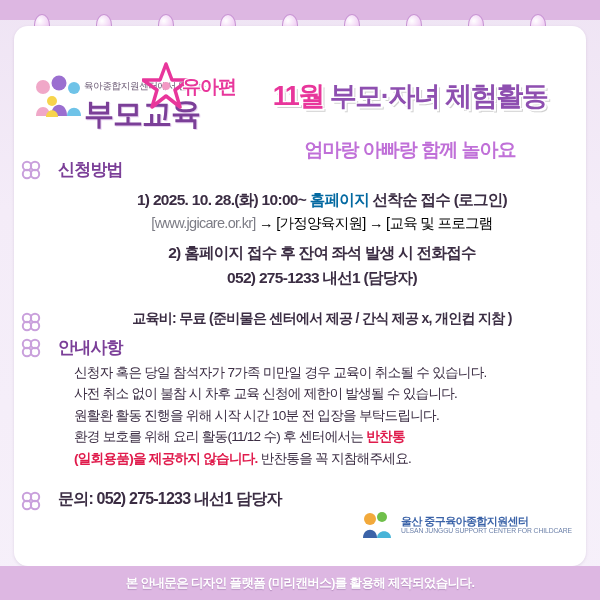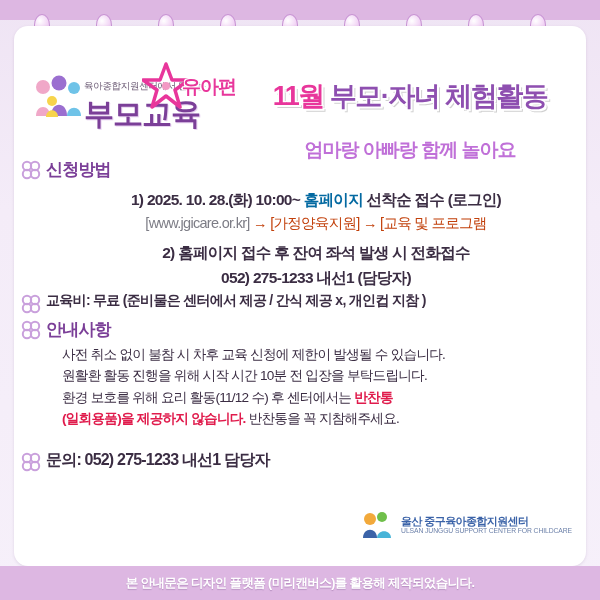"신청방법" .section { padding-left: 32px -> 44px }
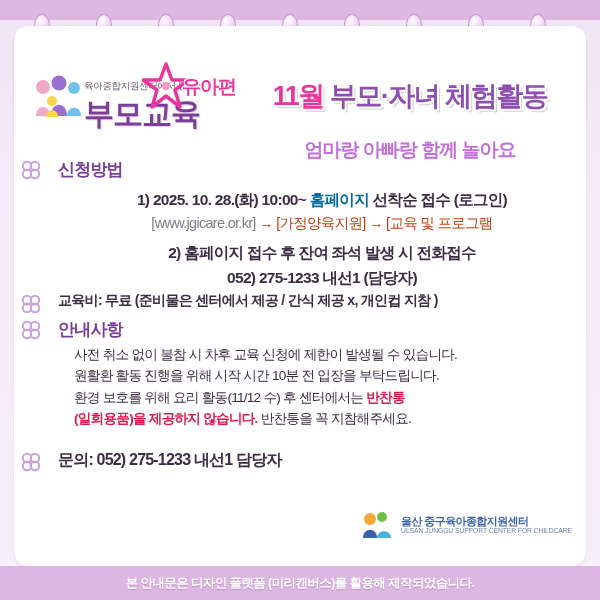"→ [가정양육지원] → [교육 및" .purple-box { color: #c2410c -> #000000 }
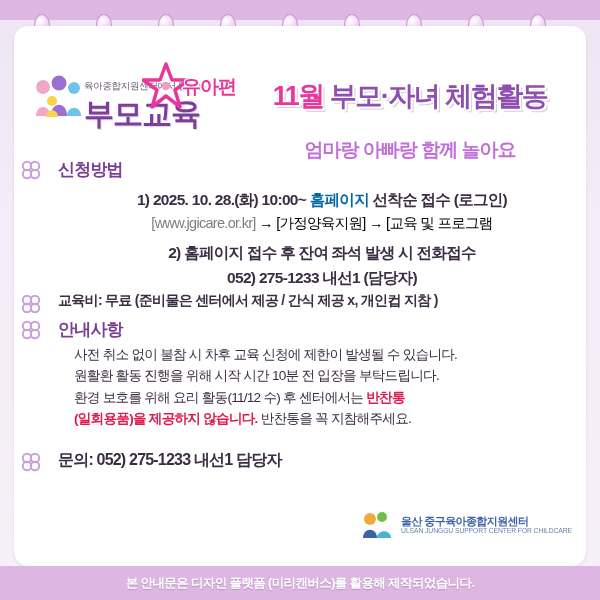"교육비: 무료 (준비물은 센터에서 제공" div.section { margin-top: 2px -> 20px; text-align: none -> center }
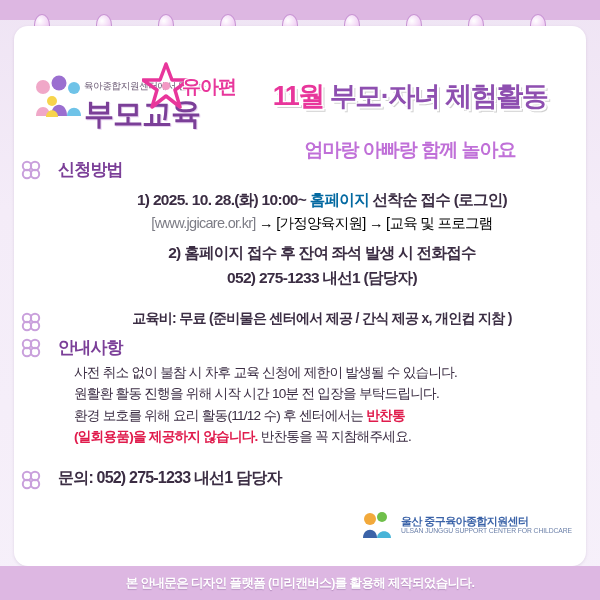"신청자 혹은 당일 참석자가 7가족" div.notice-line { html: none -> <div>신청자 혹은 당일 참석자가 7가족 미만일 경우 교육이 취소될 수 있습니다.</div> }
